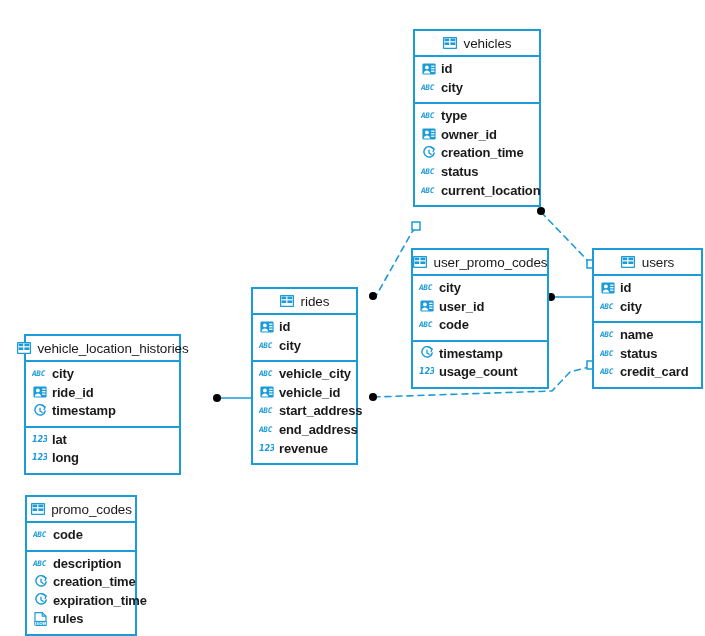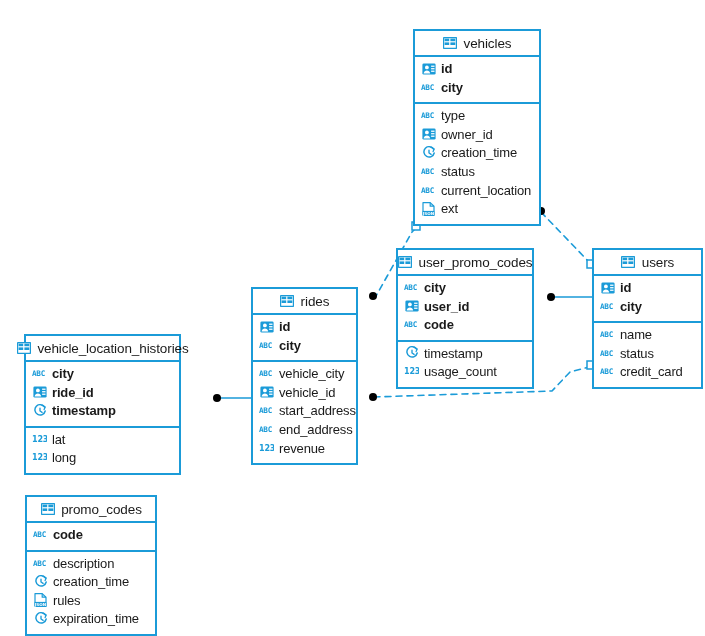"ABC" .ficon { font-style: none -> italic }
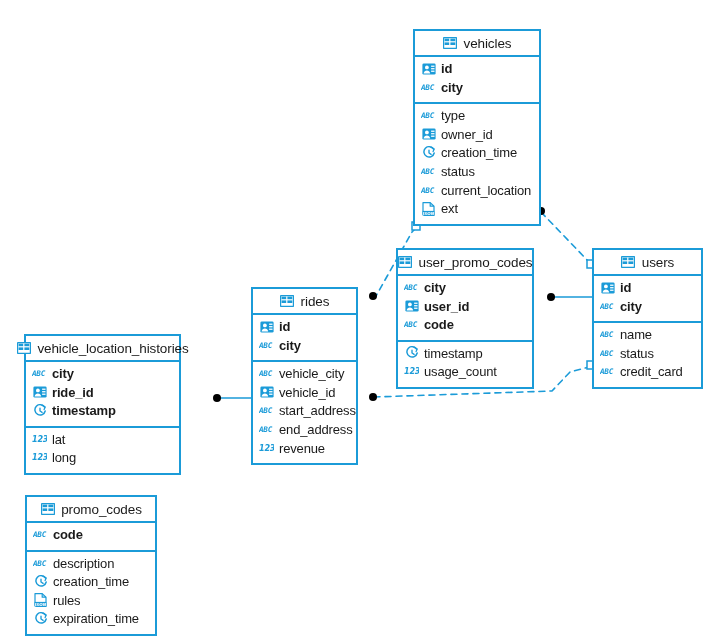"type" .field-name { font-weight: none -> bold }
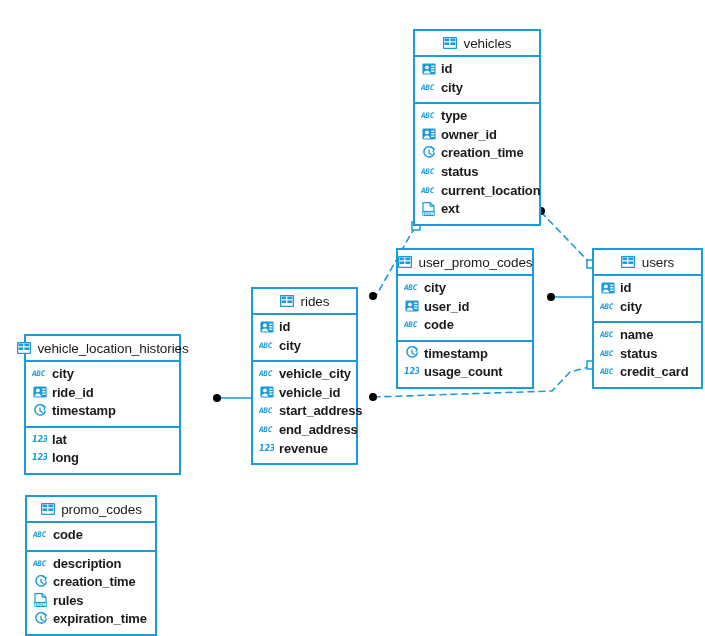"ext" div.field-row { html: <div> <span> <svg> <path></path> <path></path> <rect></rect> <text>JSON</text> </svg> </span> <span>ext</span> </div> -> none }
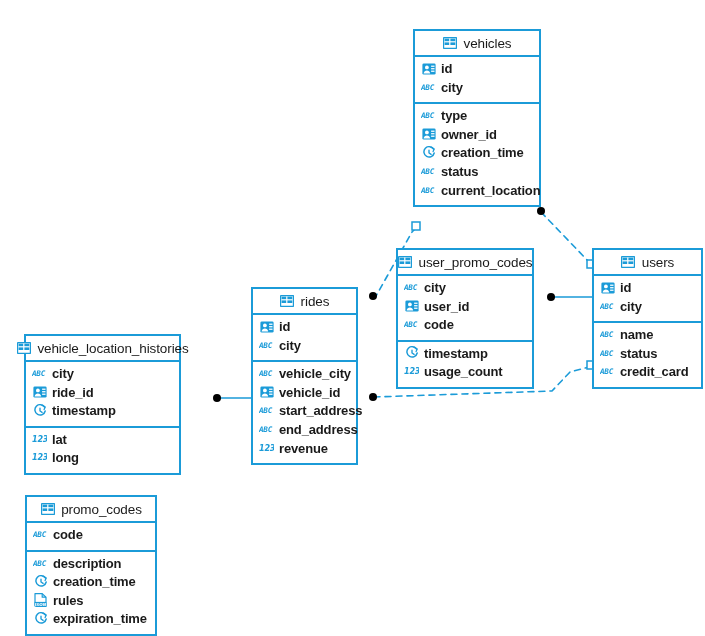"user_promo_codes" div.table-node { left: 396px -> 411px }
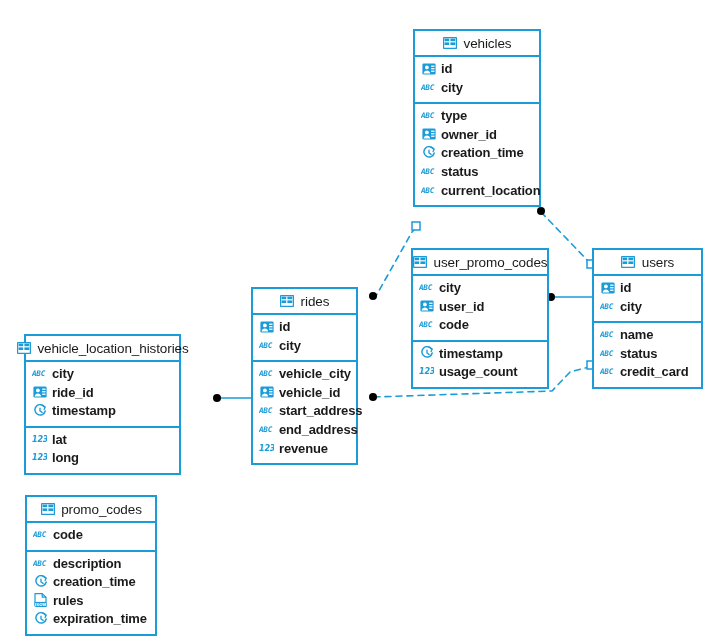"promo_codes" div.table-node { width: 132px -> 112px }
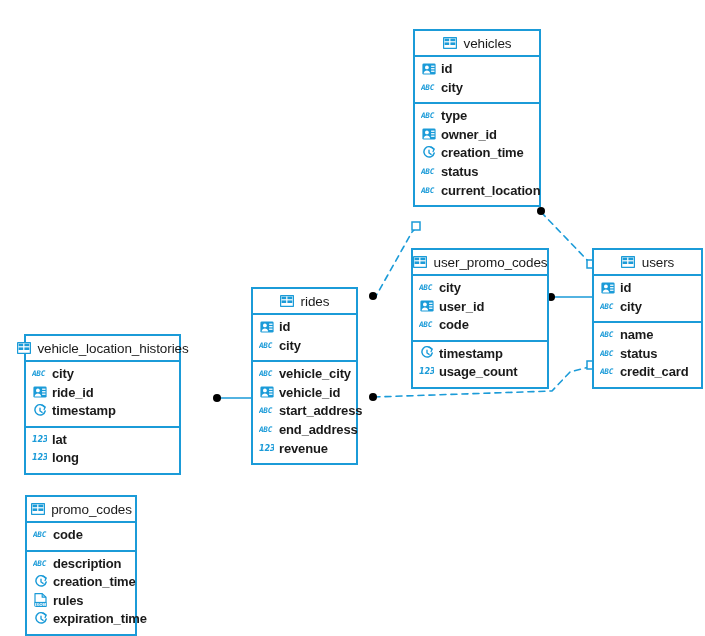"rules" div.field-row { order: before "expiration_time" -> after "expiration_time" }
